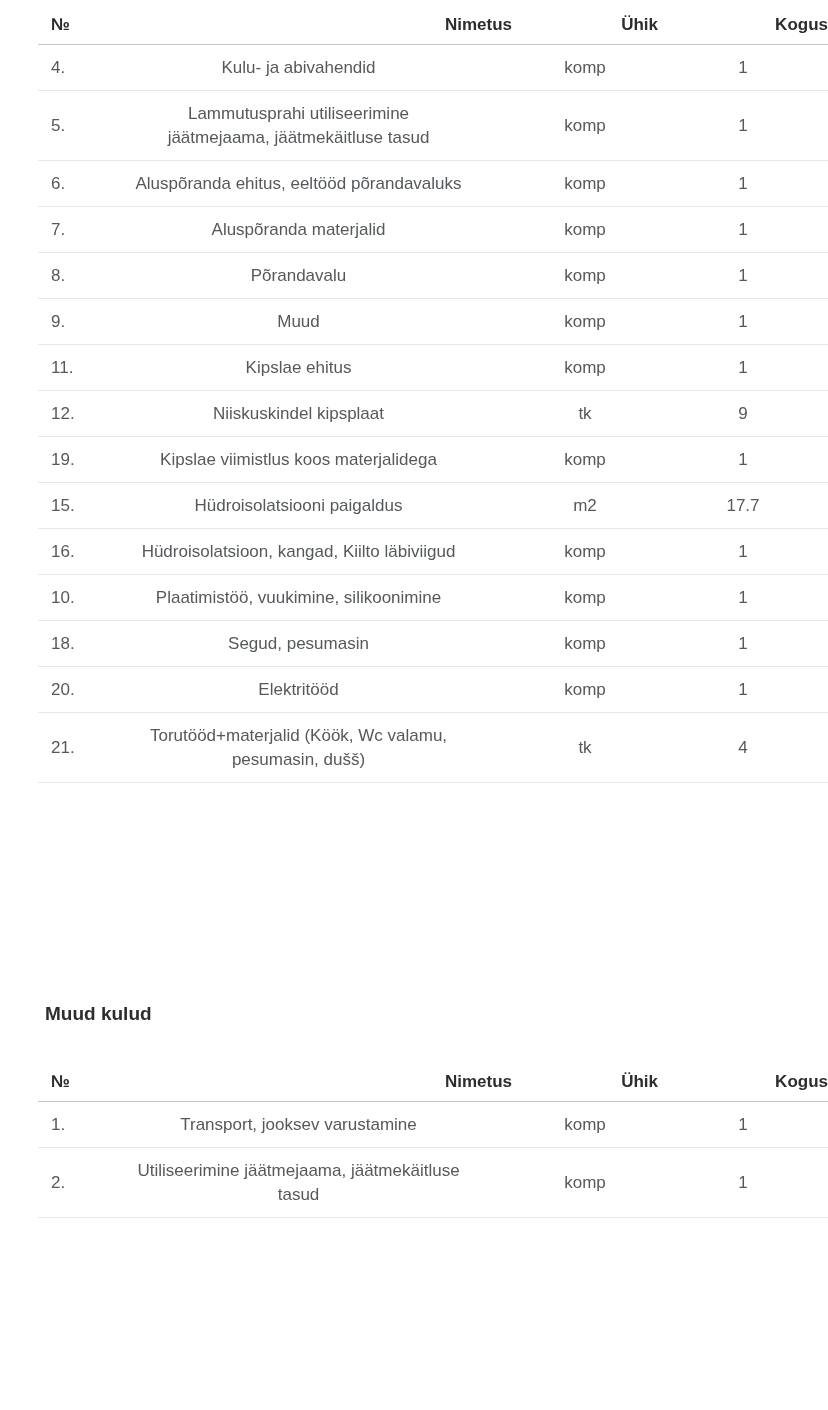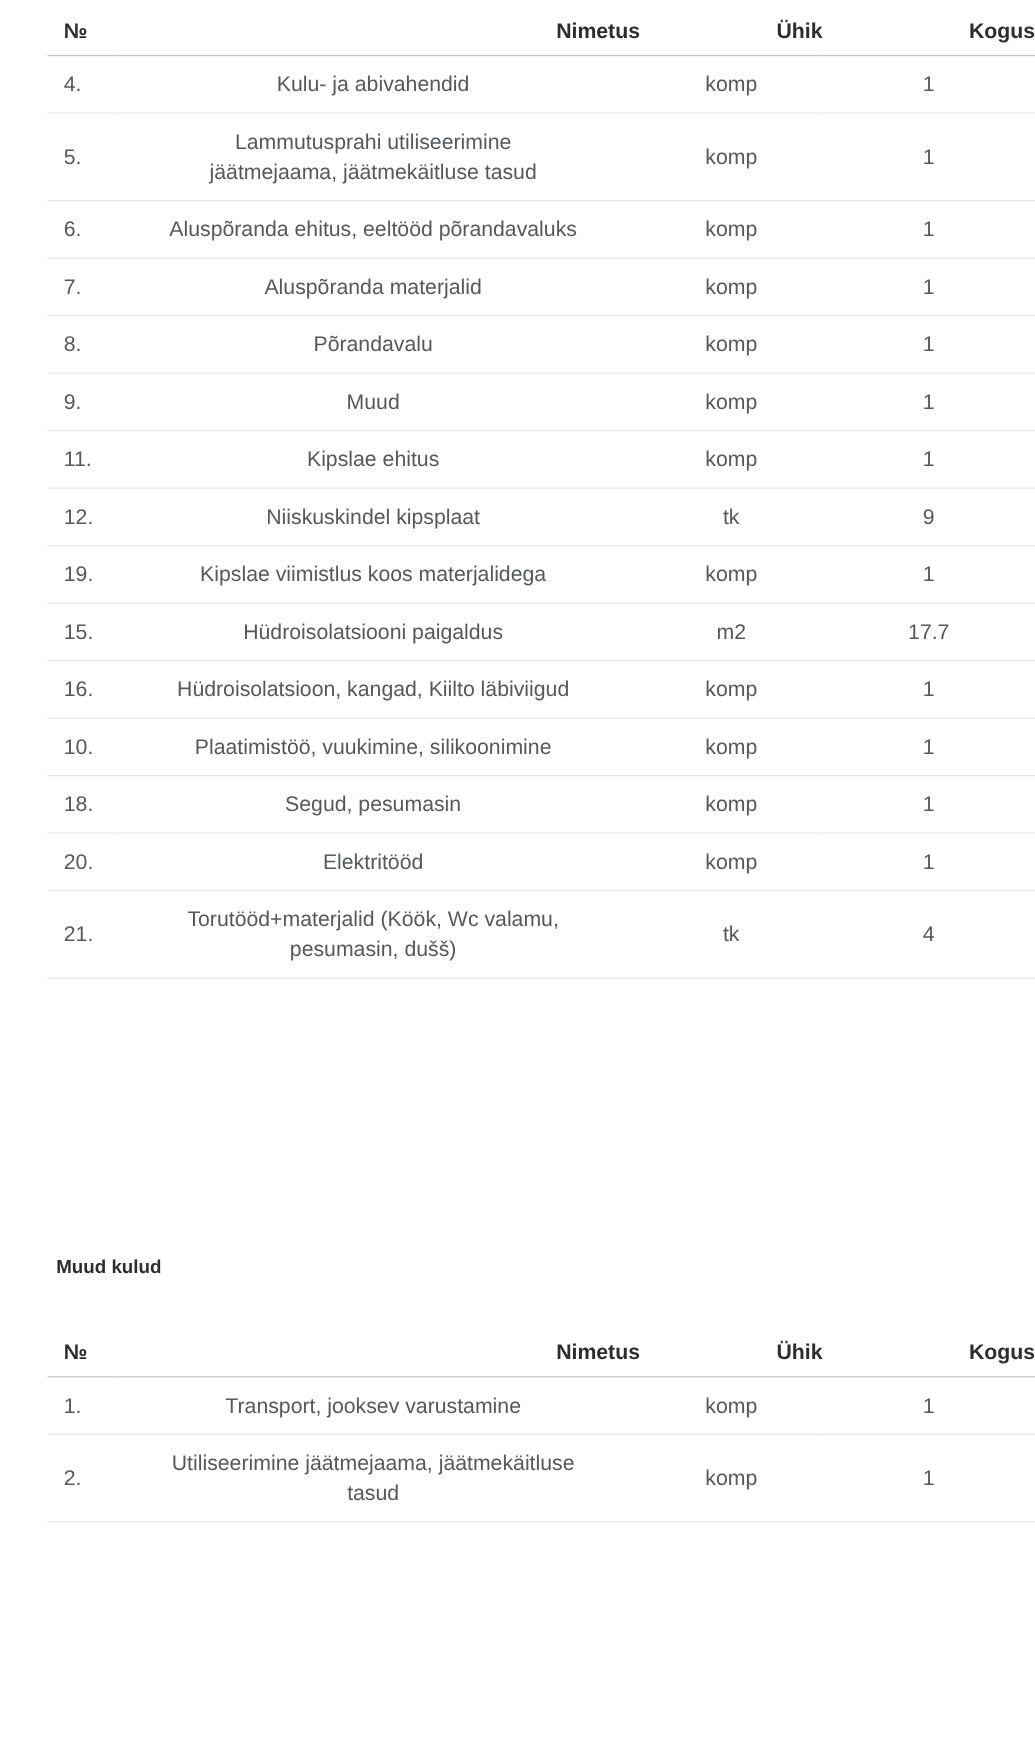"Muud kulud" .section-title { font-size: 15px -> 19px }
